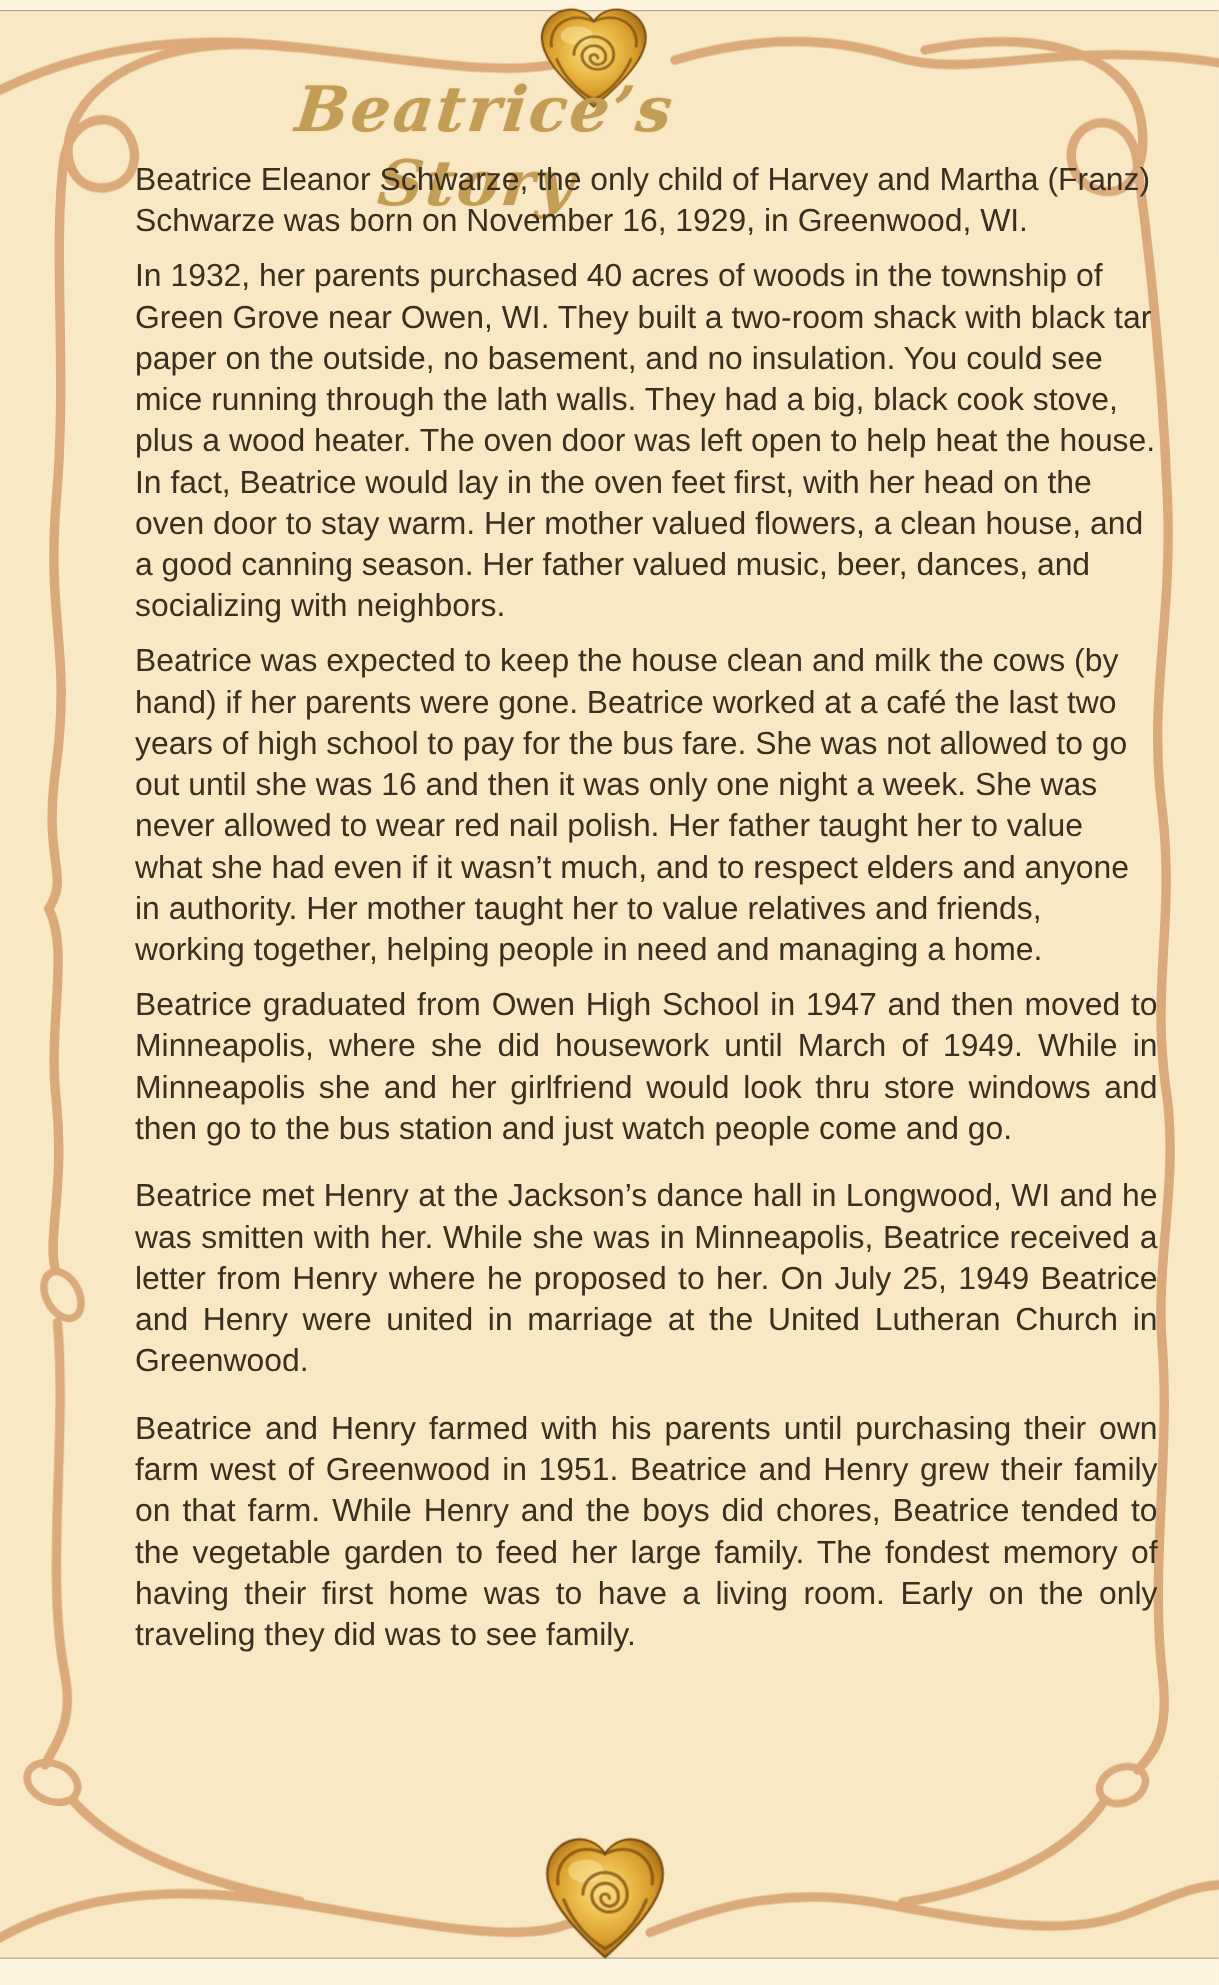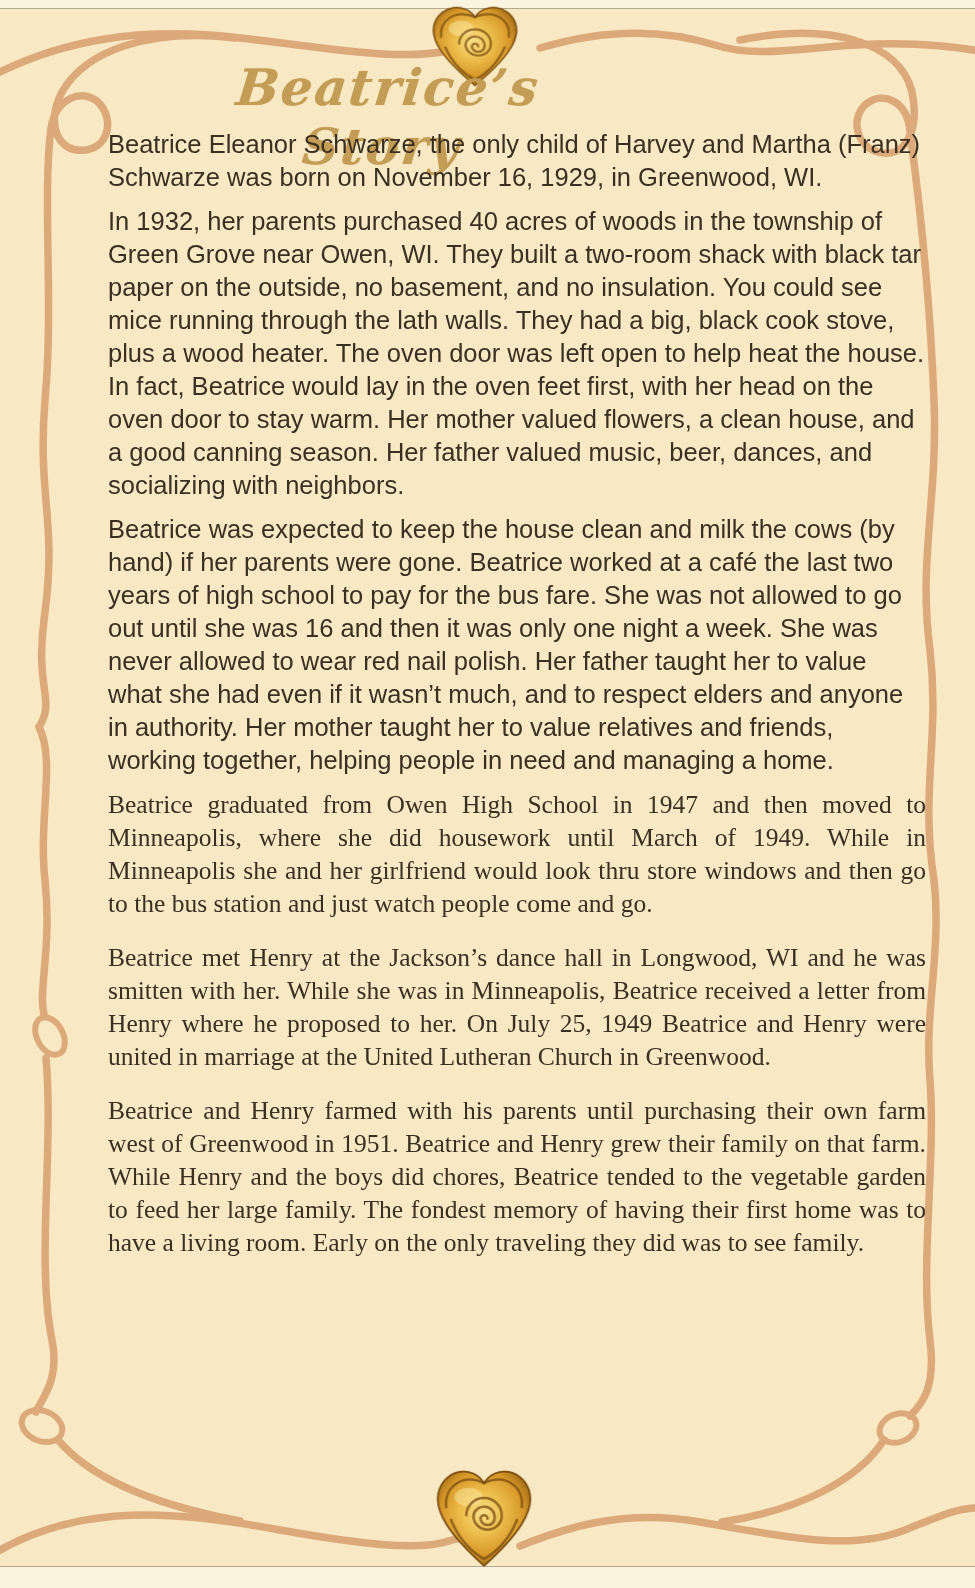"Beatrice graduated from Owen High" .content p.justify { font-family: Liberation Serif, serif -> none }
